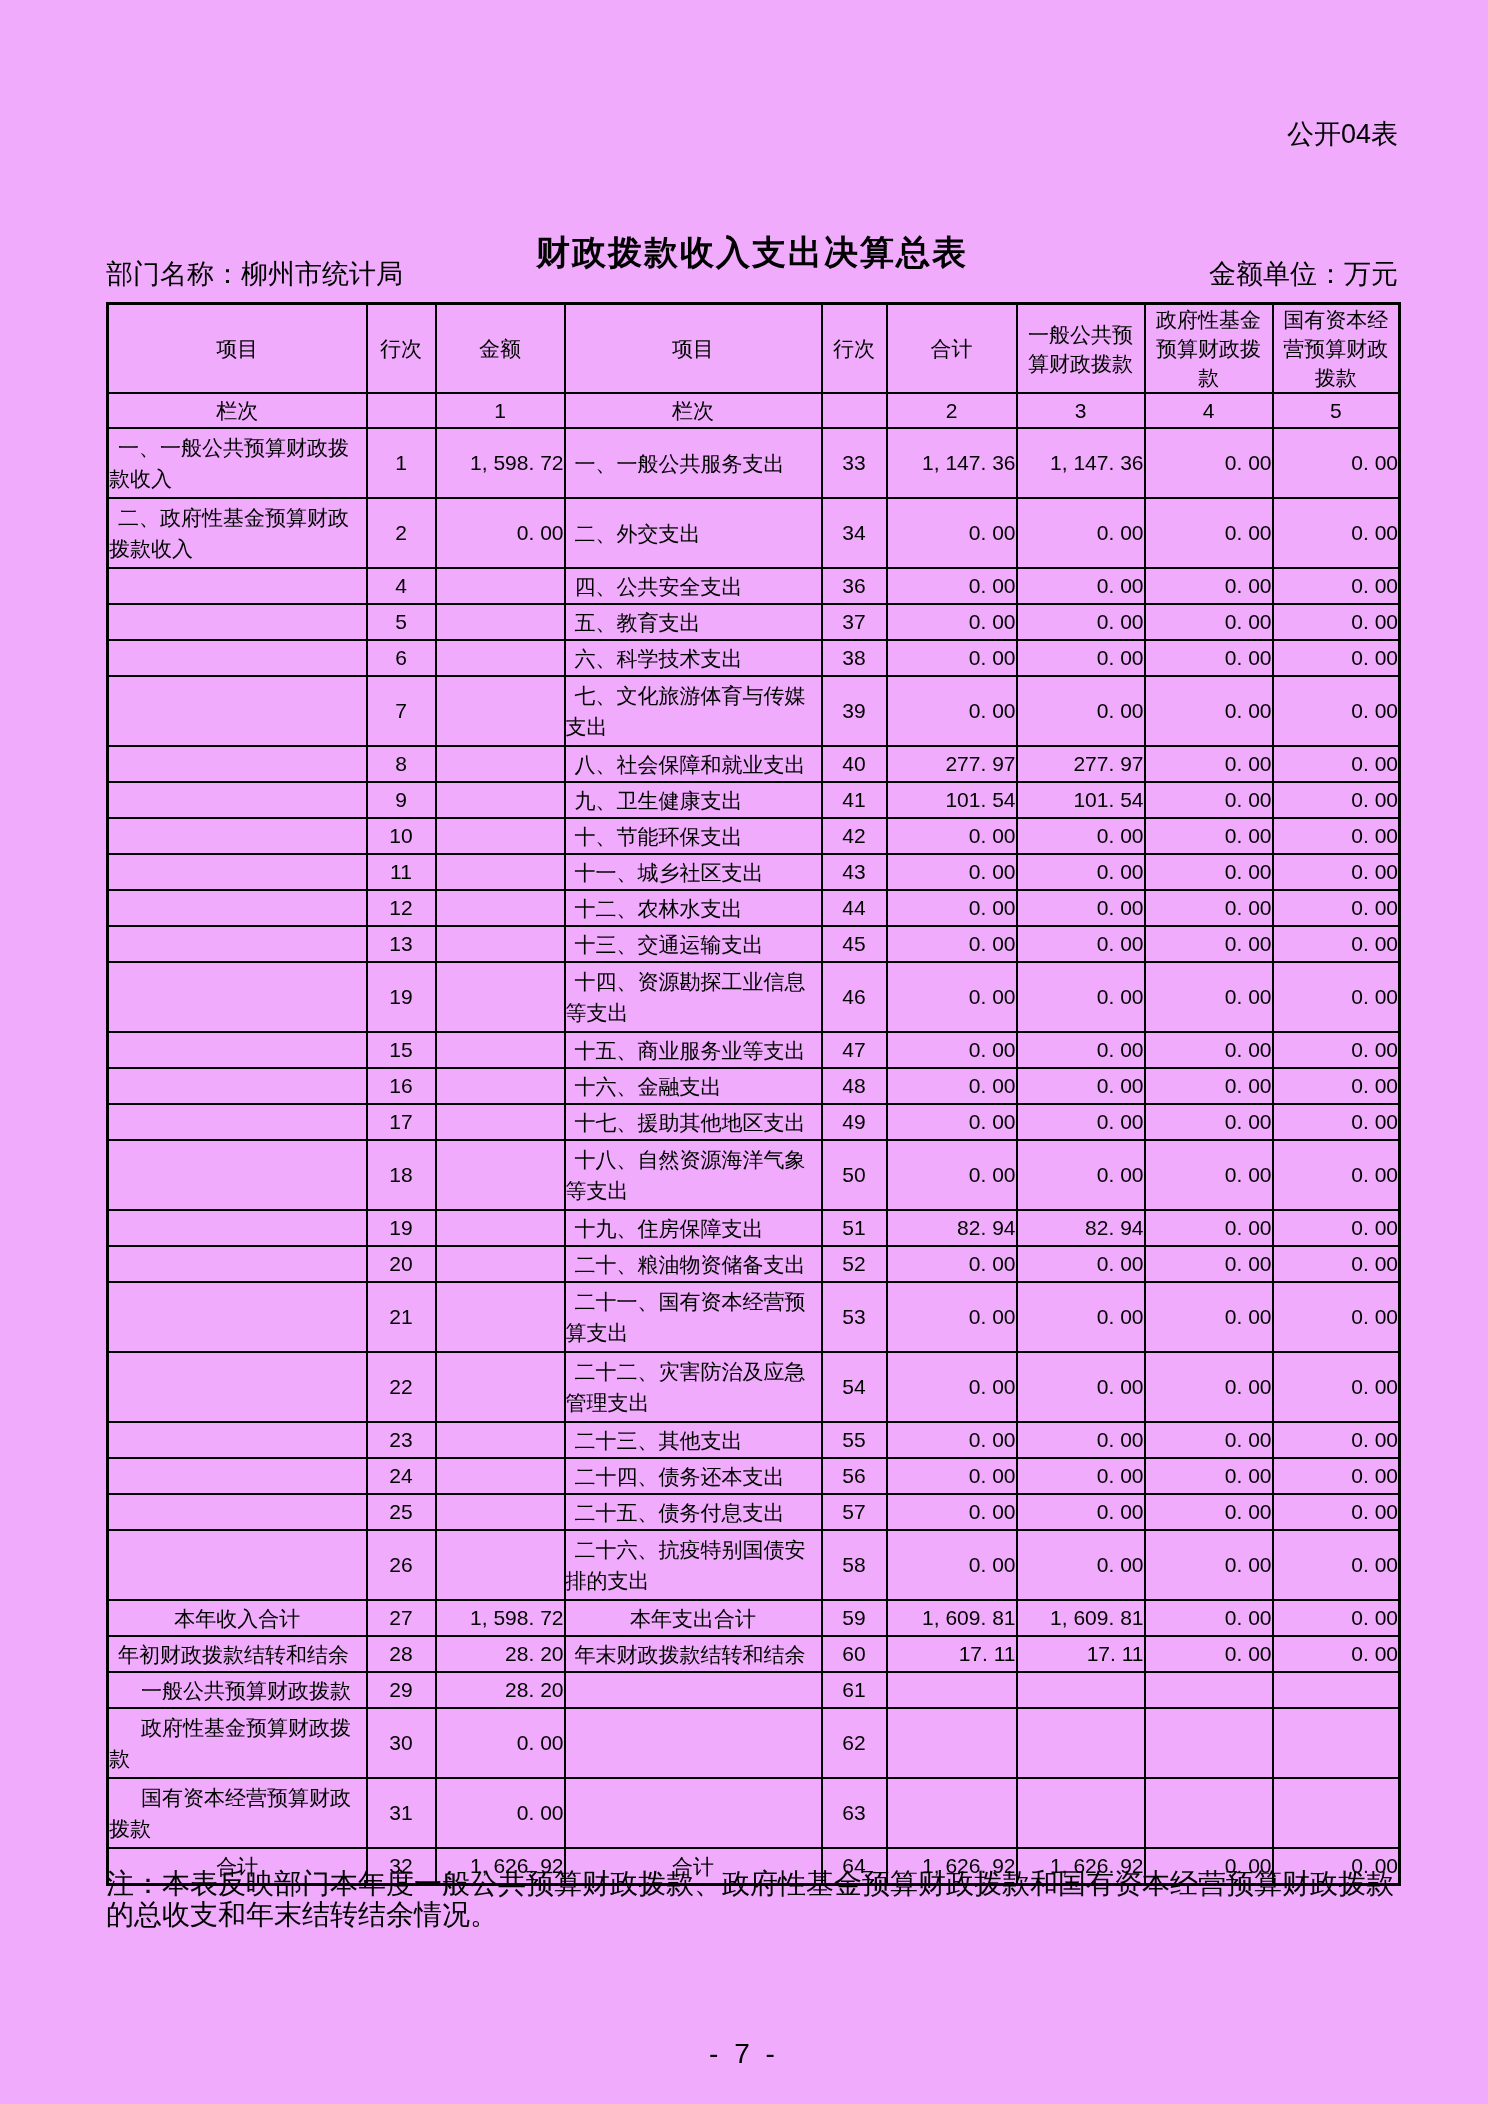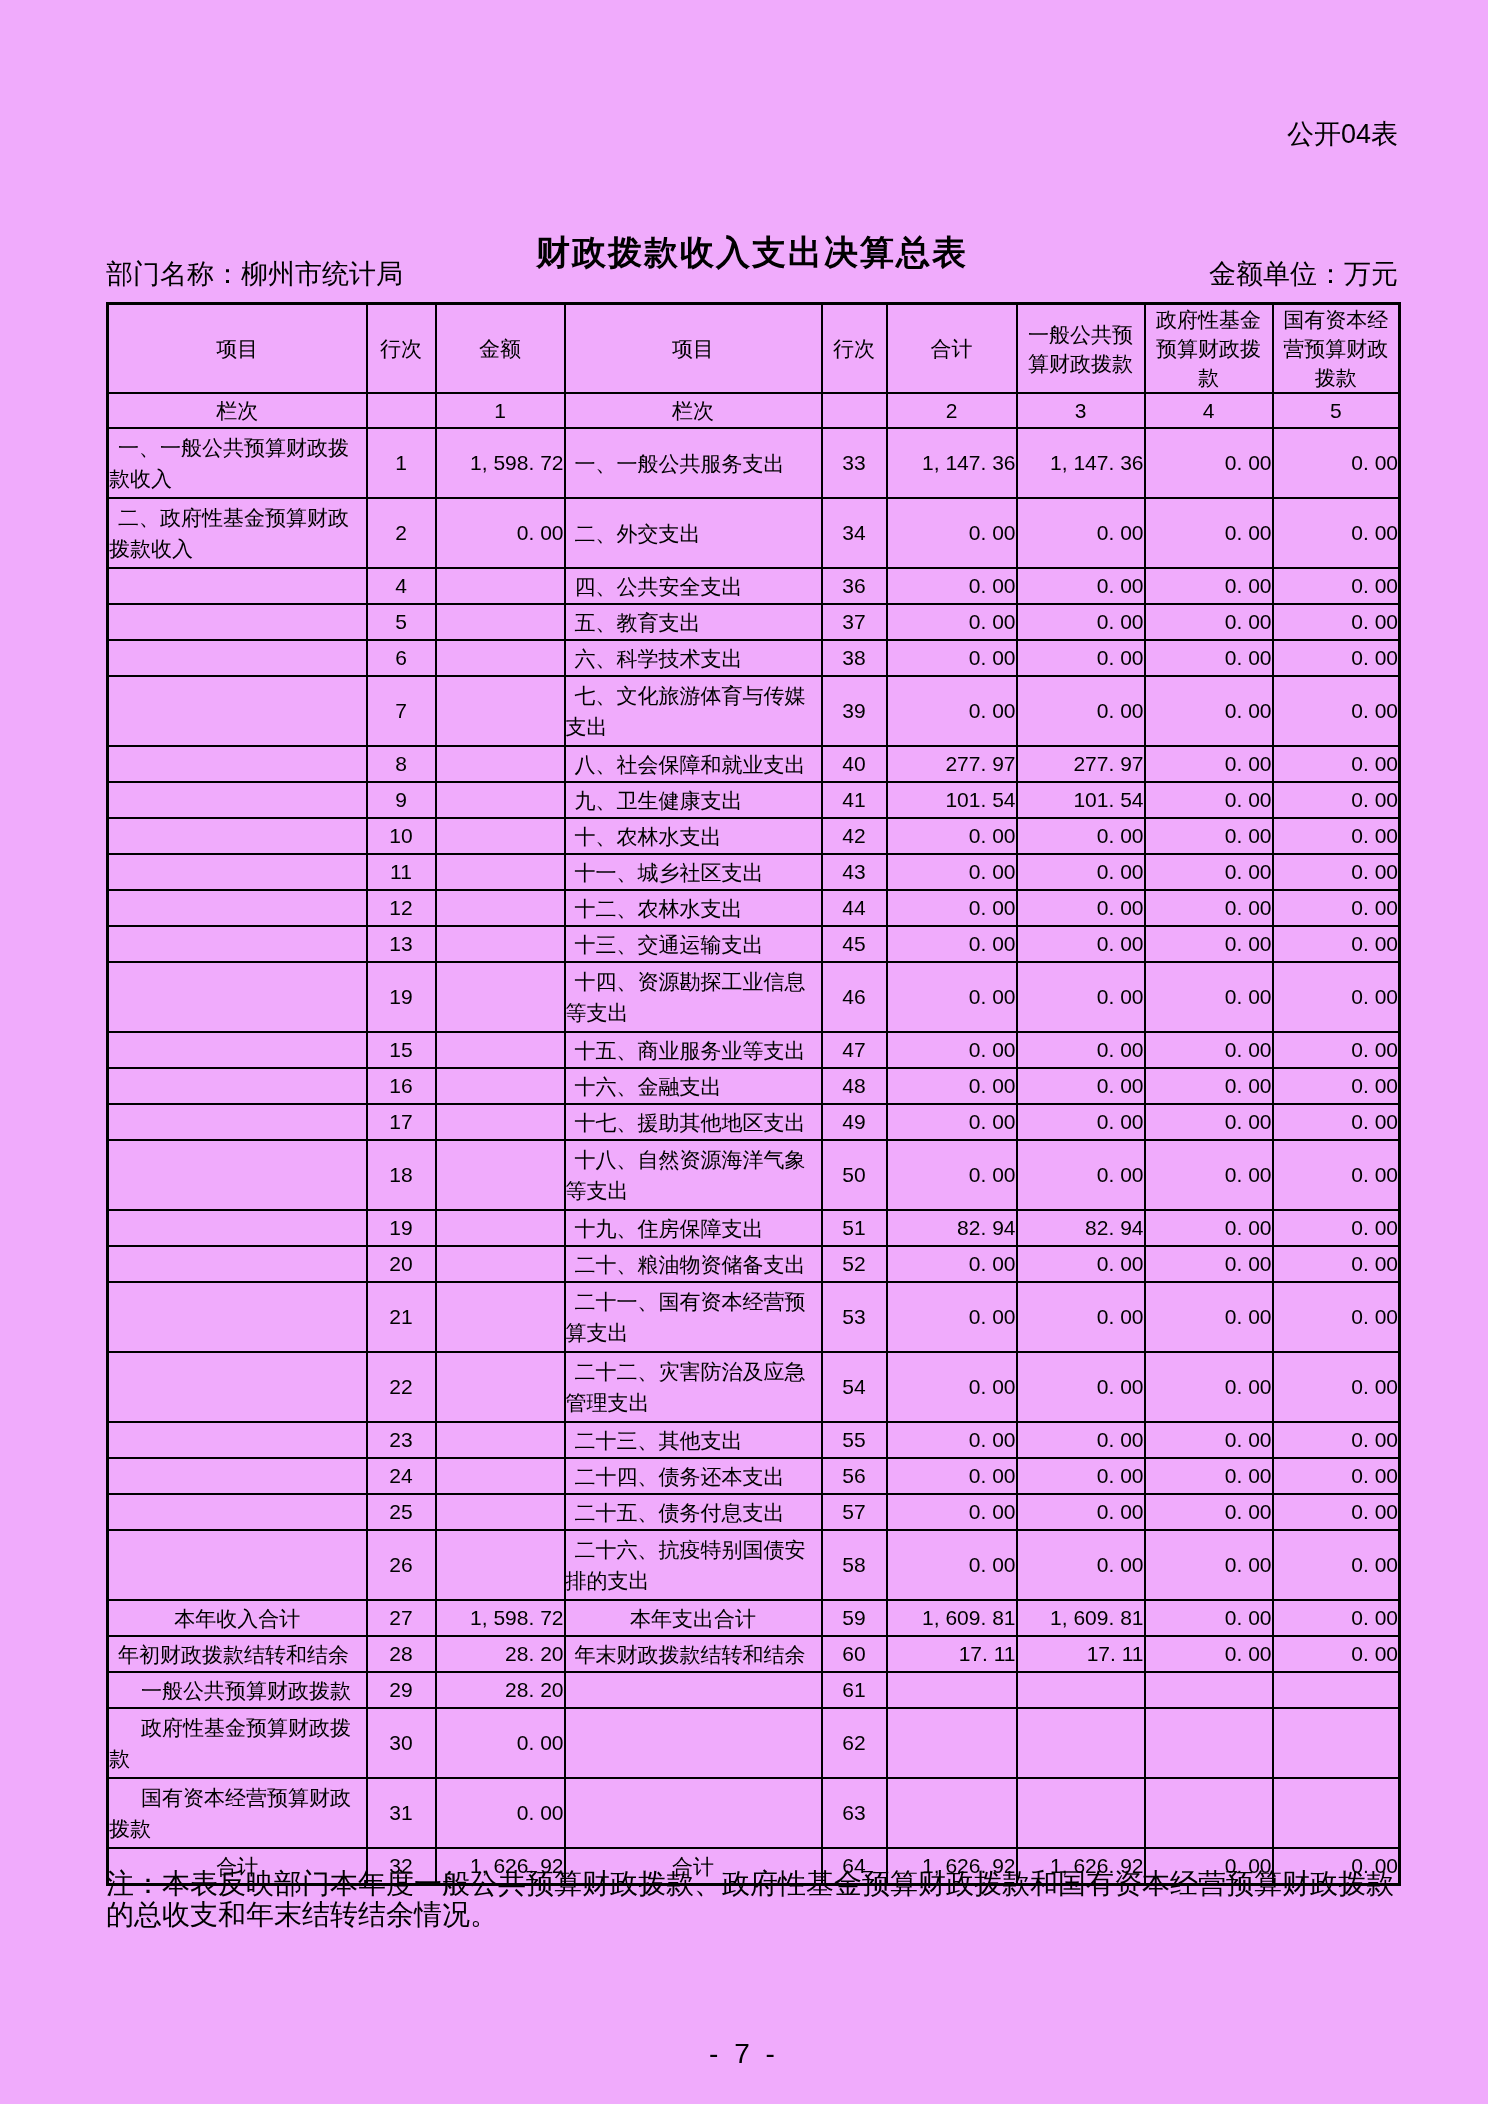"十、农林水支出" td.item { text: 农林水 -> 节能环保 }
